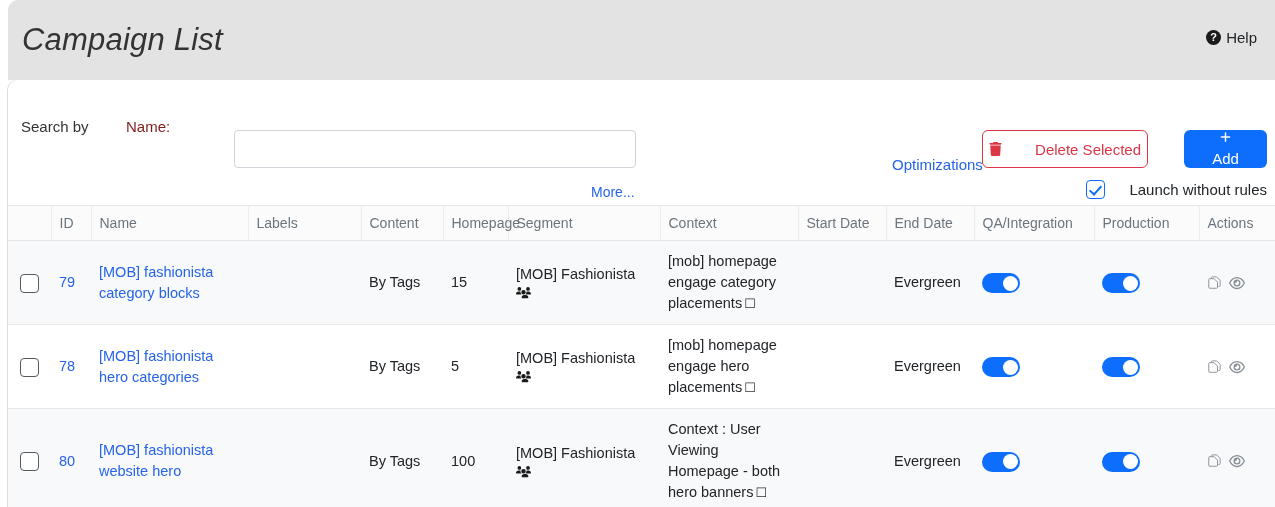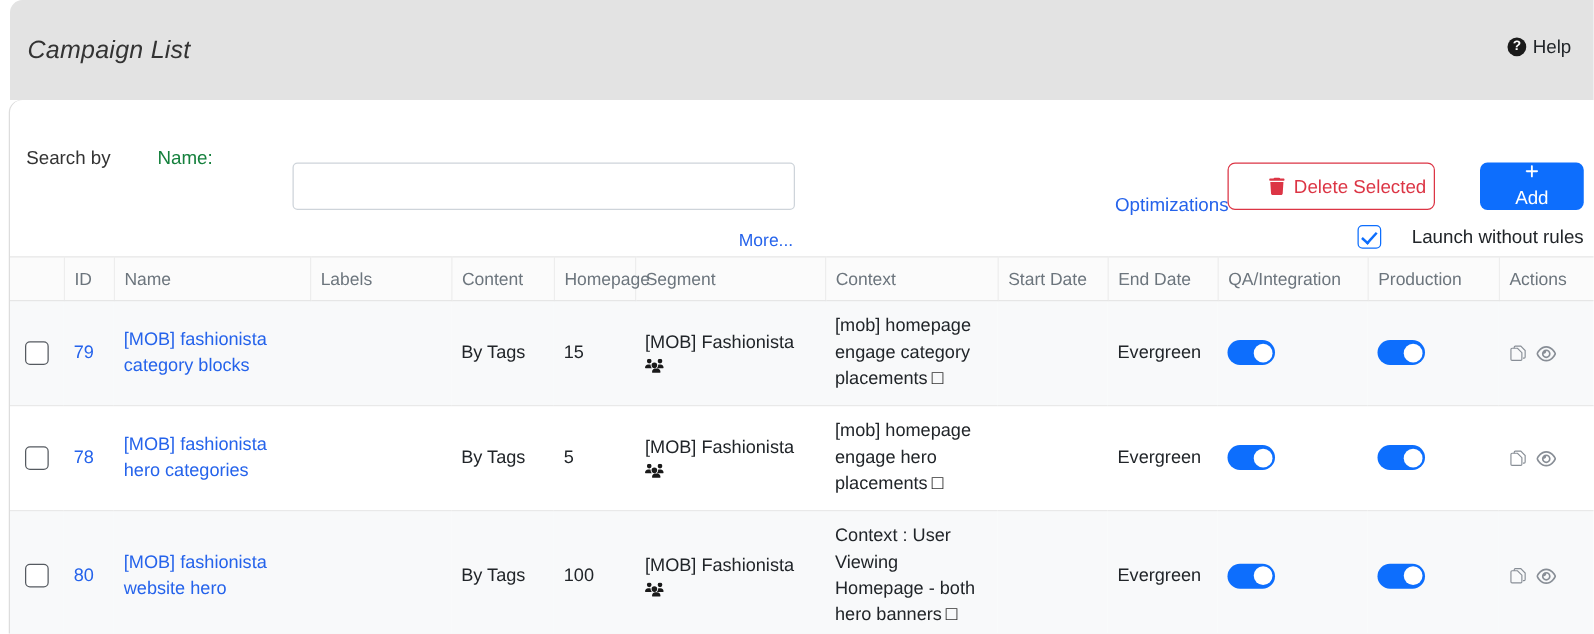"Campaign List" .page-title { font-size: 20px -> 31px }
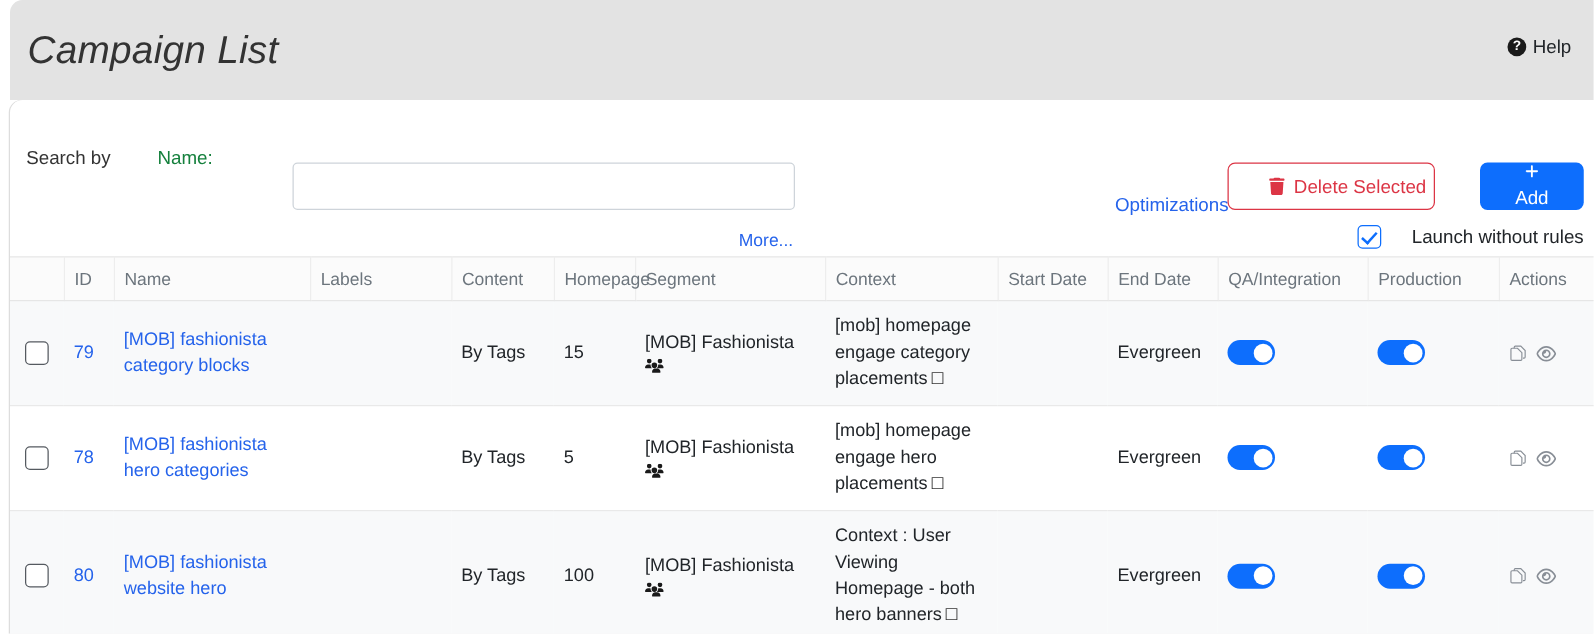"Name:" .name-label { color: #15803d -> #7f1d1d }
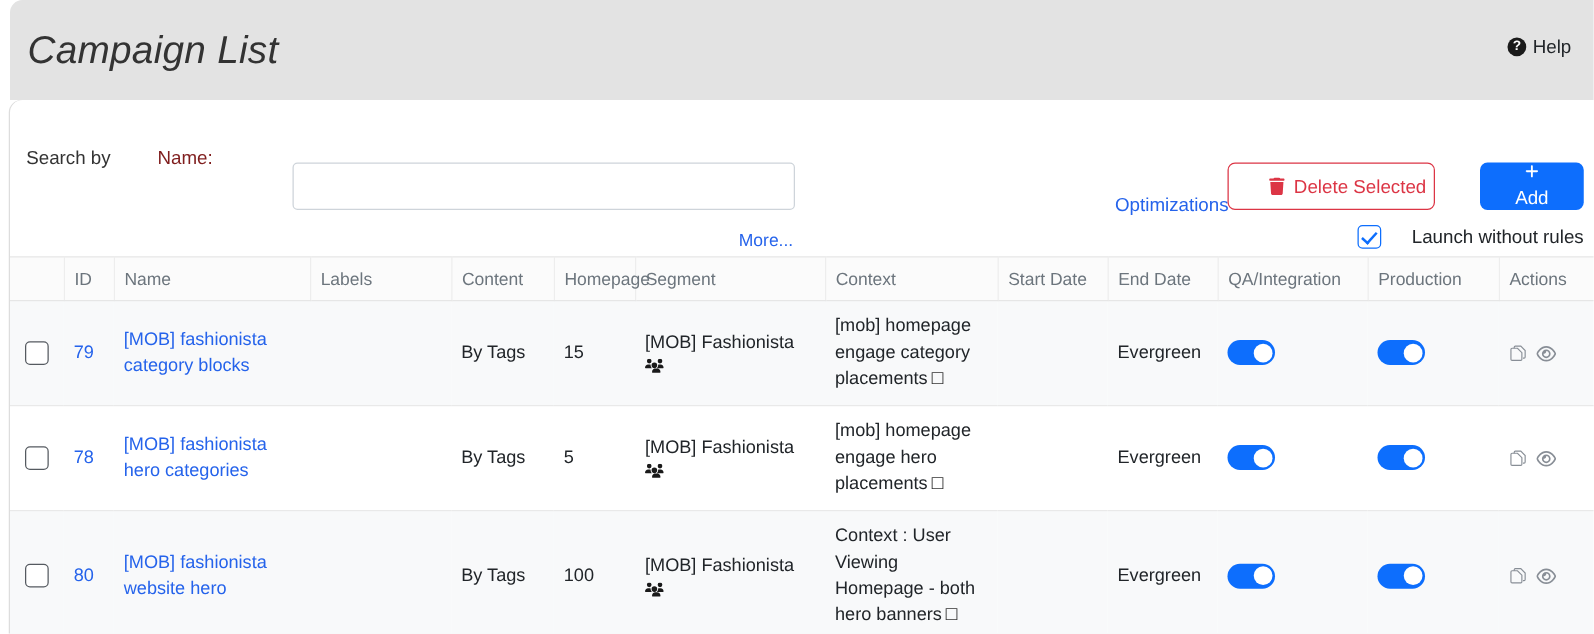"Delete Selected" .btn-delete { justify-content: flex-end -> space-between }
